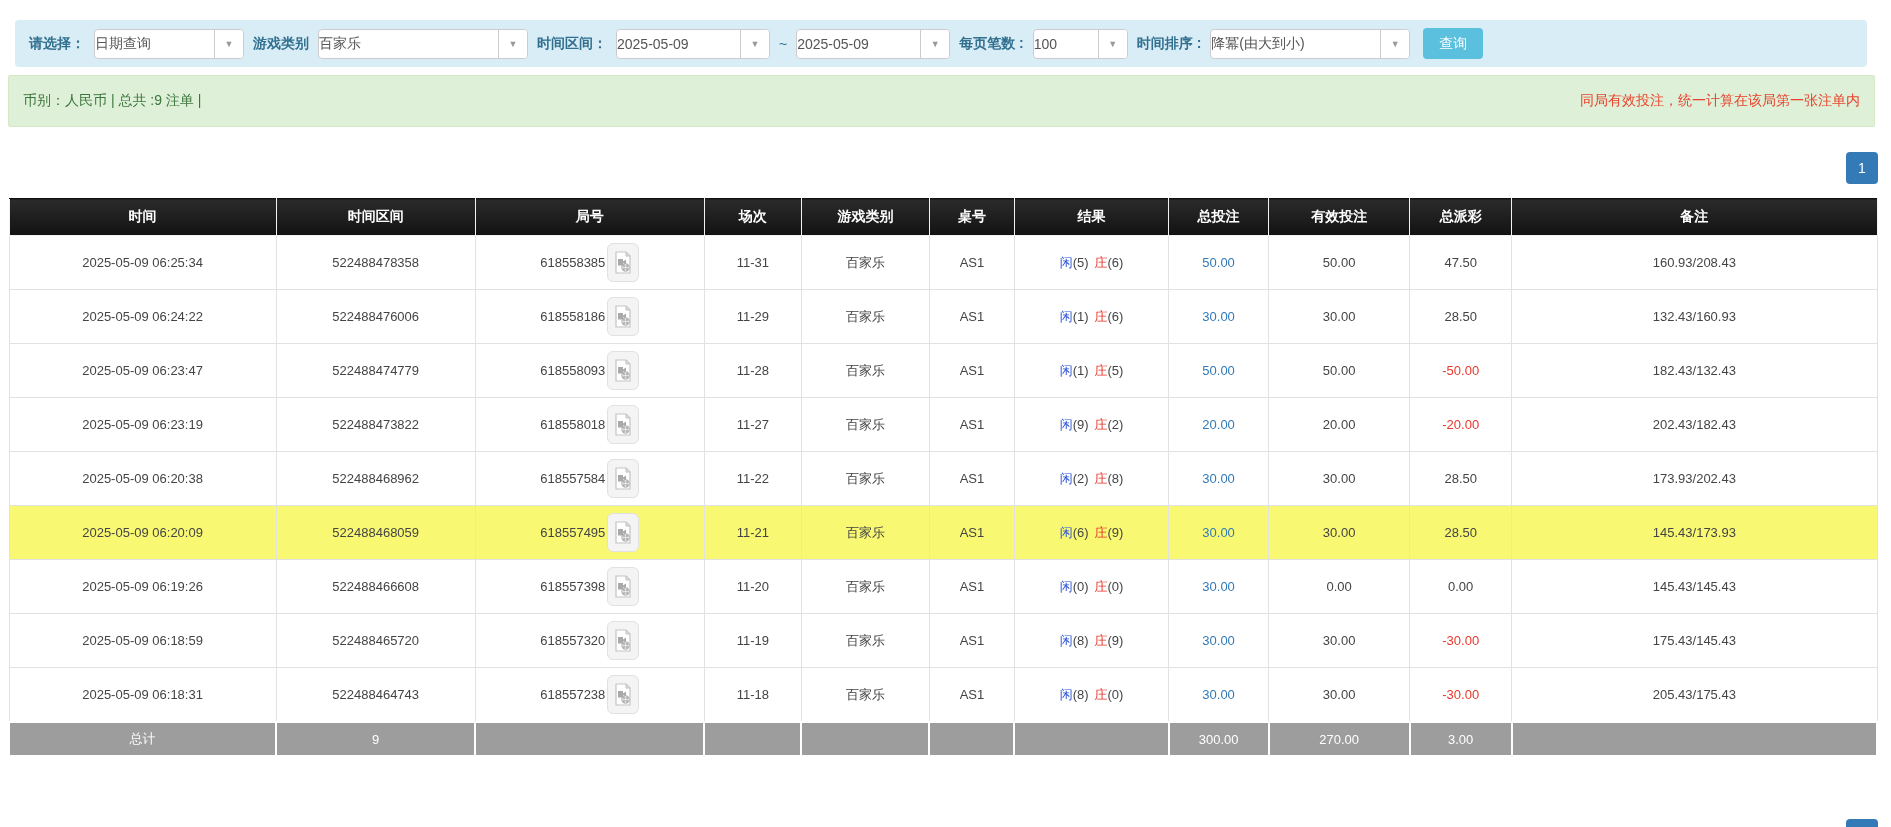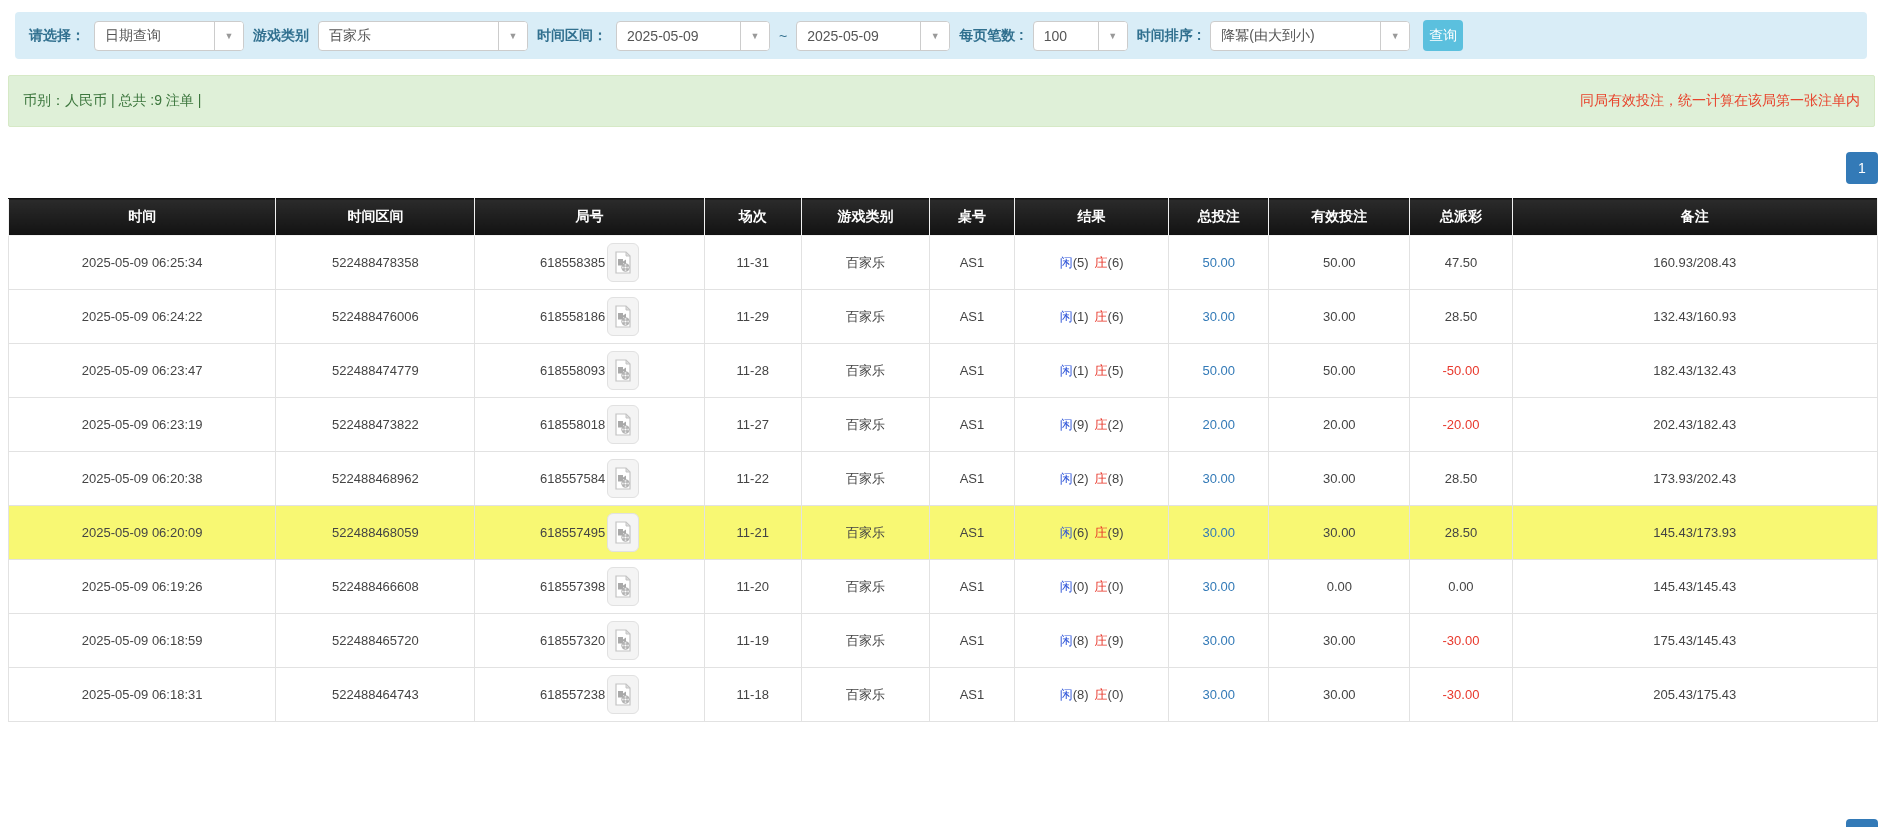"请选择：" .toolbar { top: 12px -> 20px }
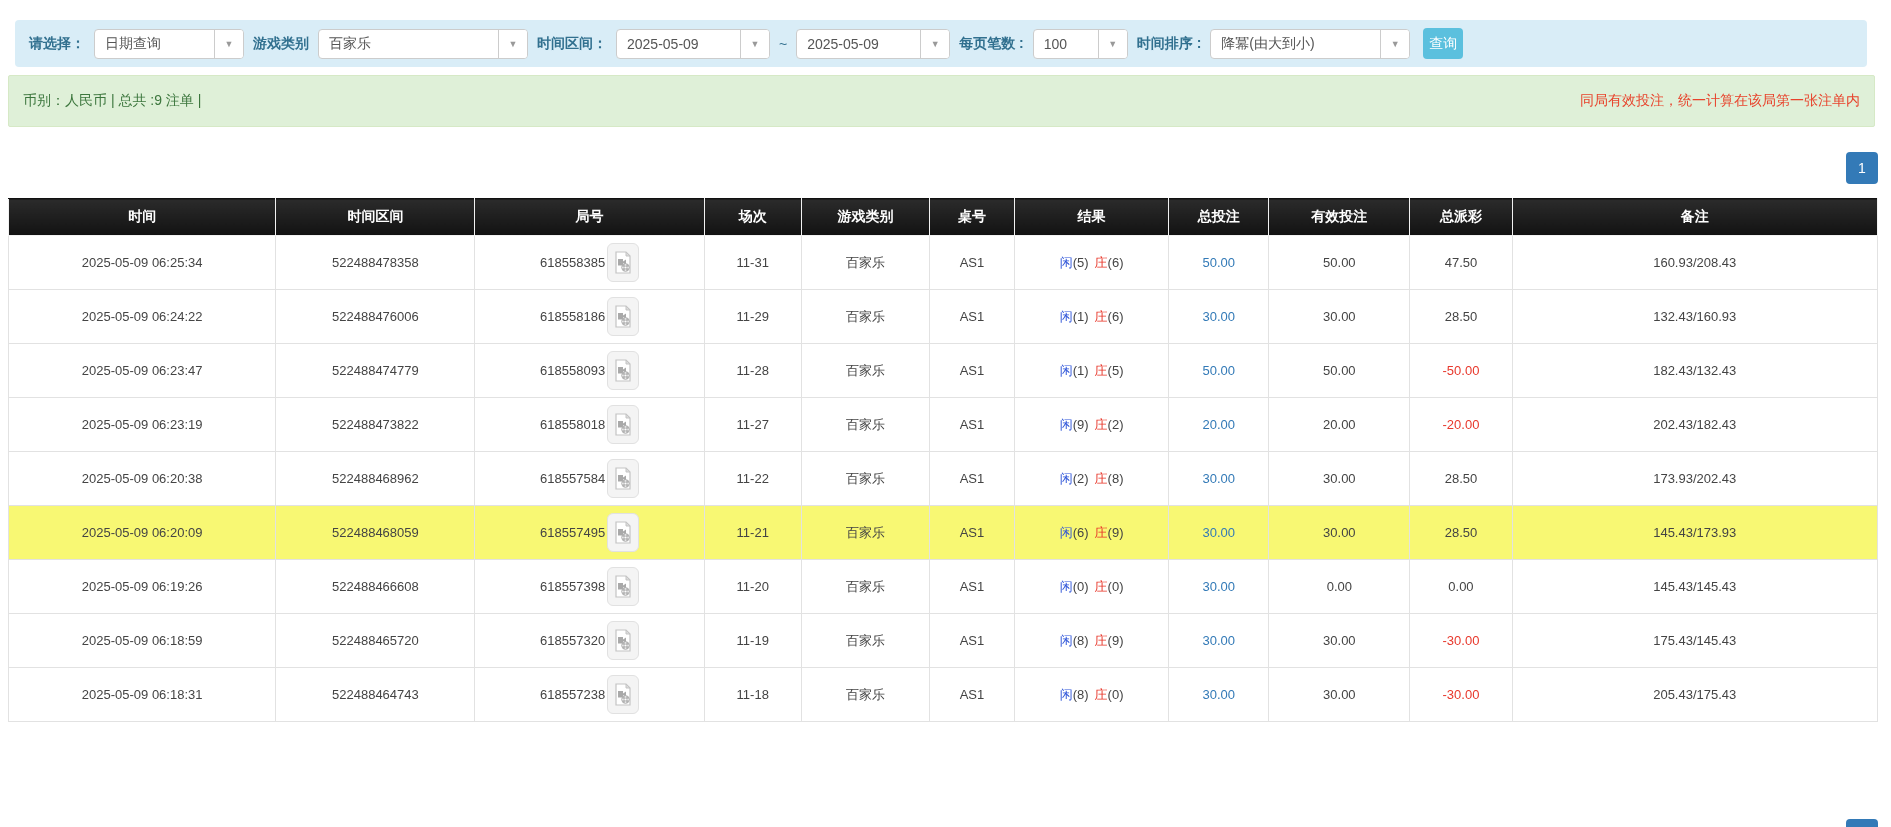"日期查询" .sel-text { padding: 0 10px -> 0 0 }
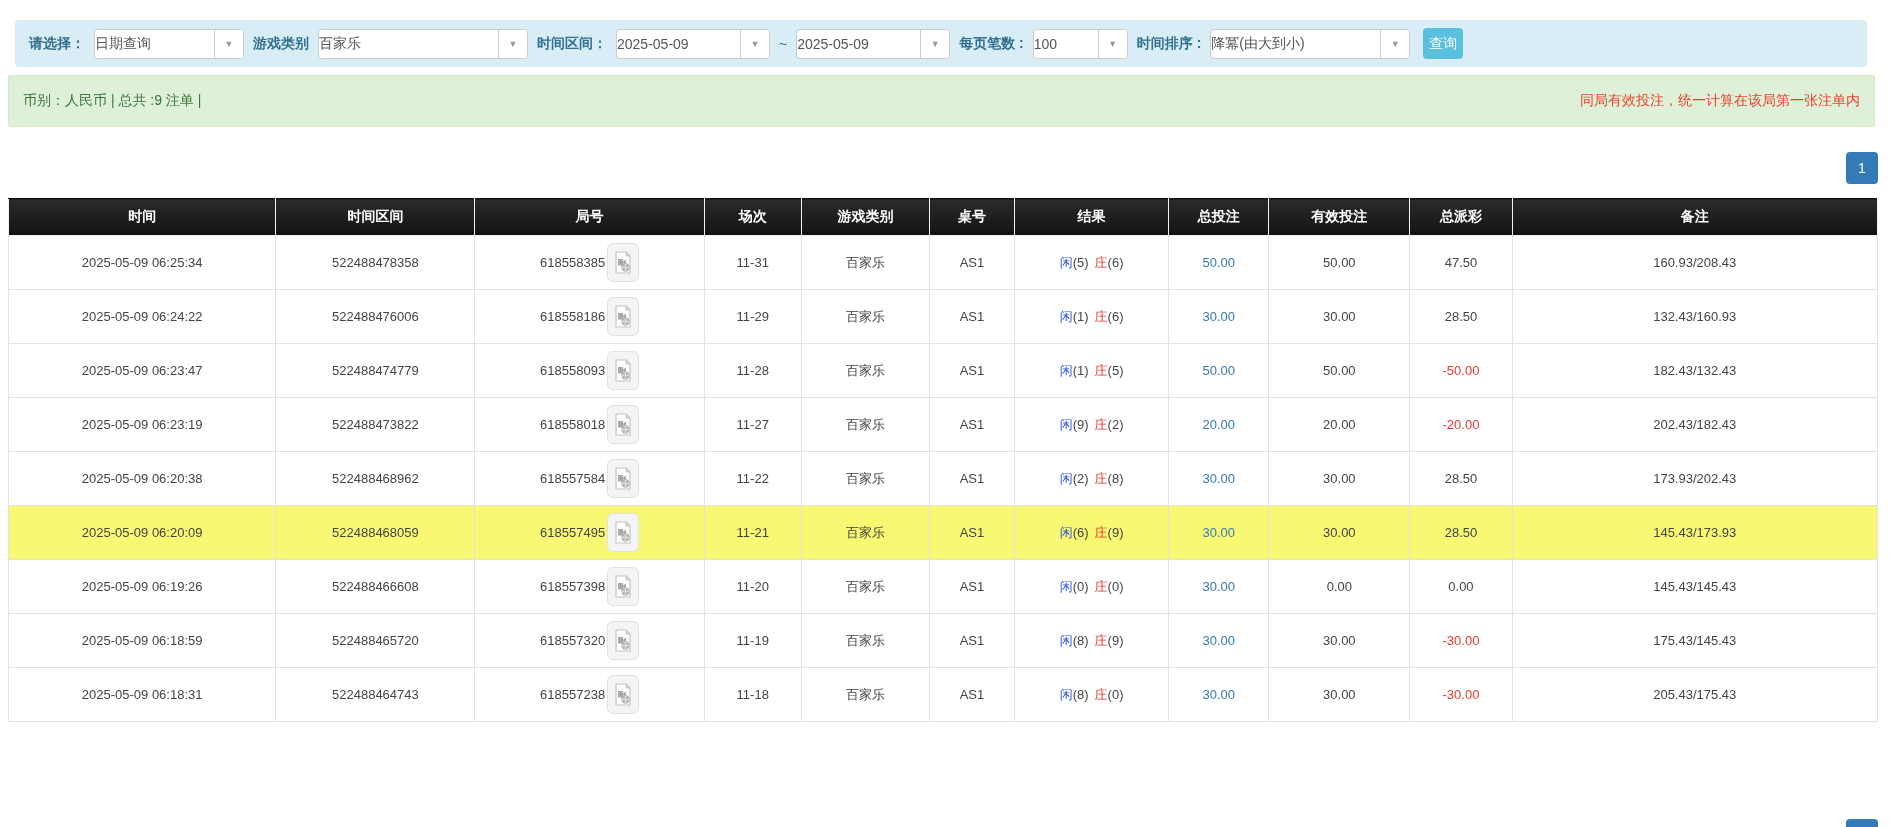"查询" .search-btn { padding: 0 6px -> 0 16px }
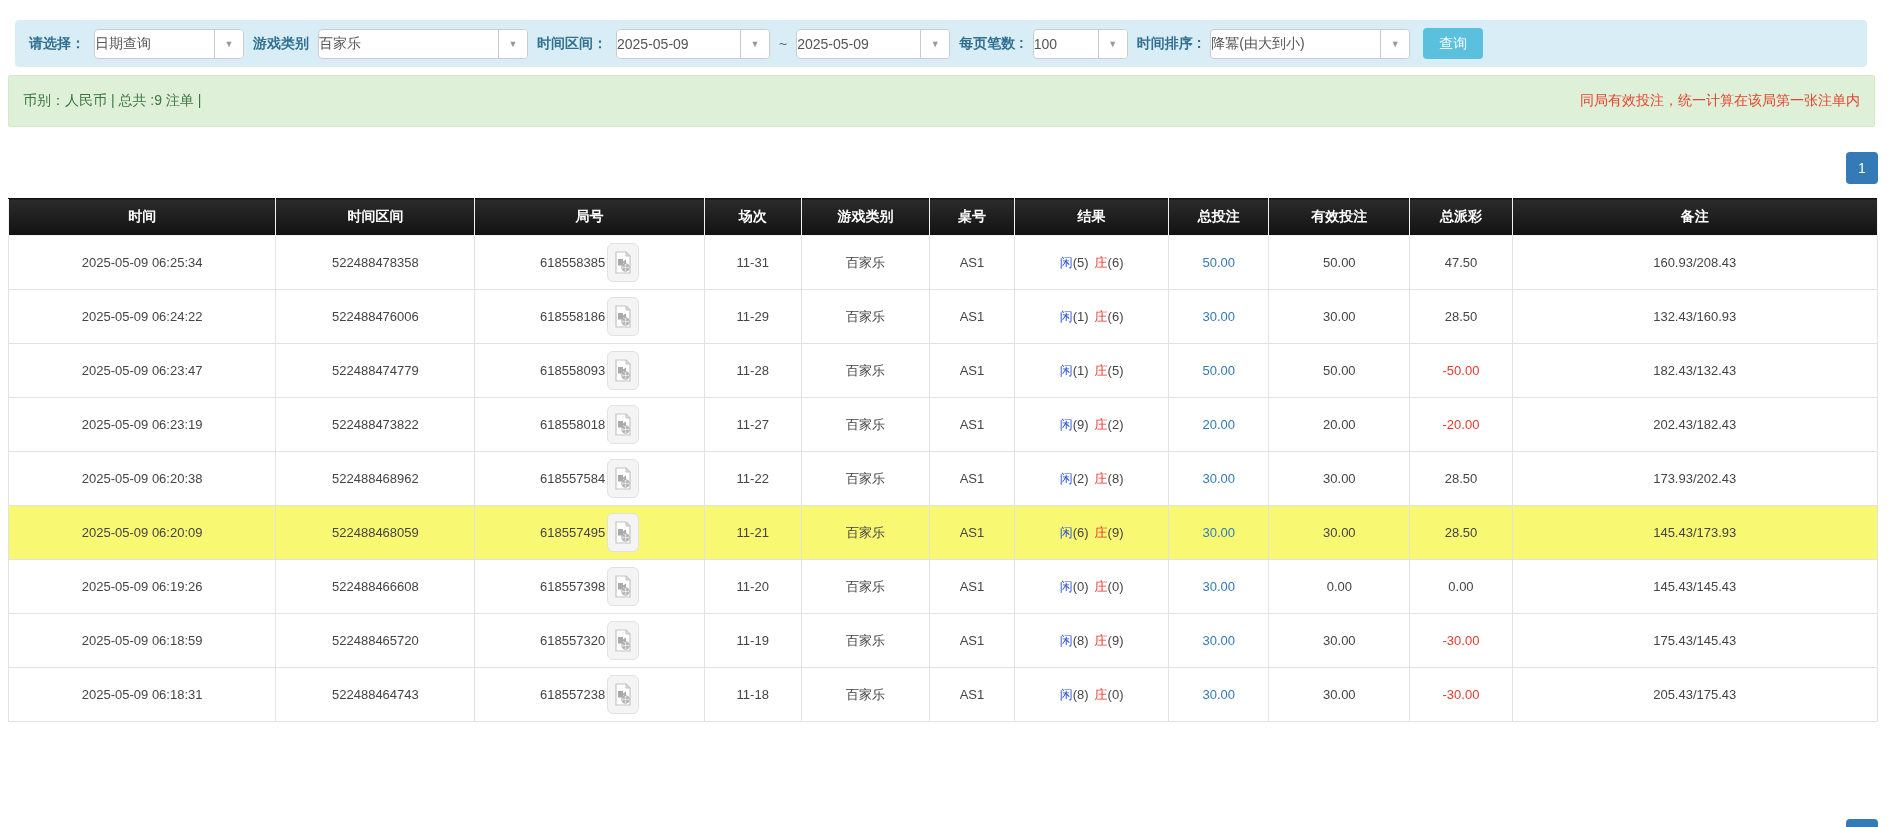"总计" tr.summary { html: none -> <tr> <td>总计</td> <td>9</td> <td></td> <td></td> <td></td> <td></td> <td></td> <td>300.00</td> <td>270.00</td> <td>3.00</td> <td></td> </tr> }
